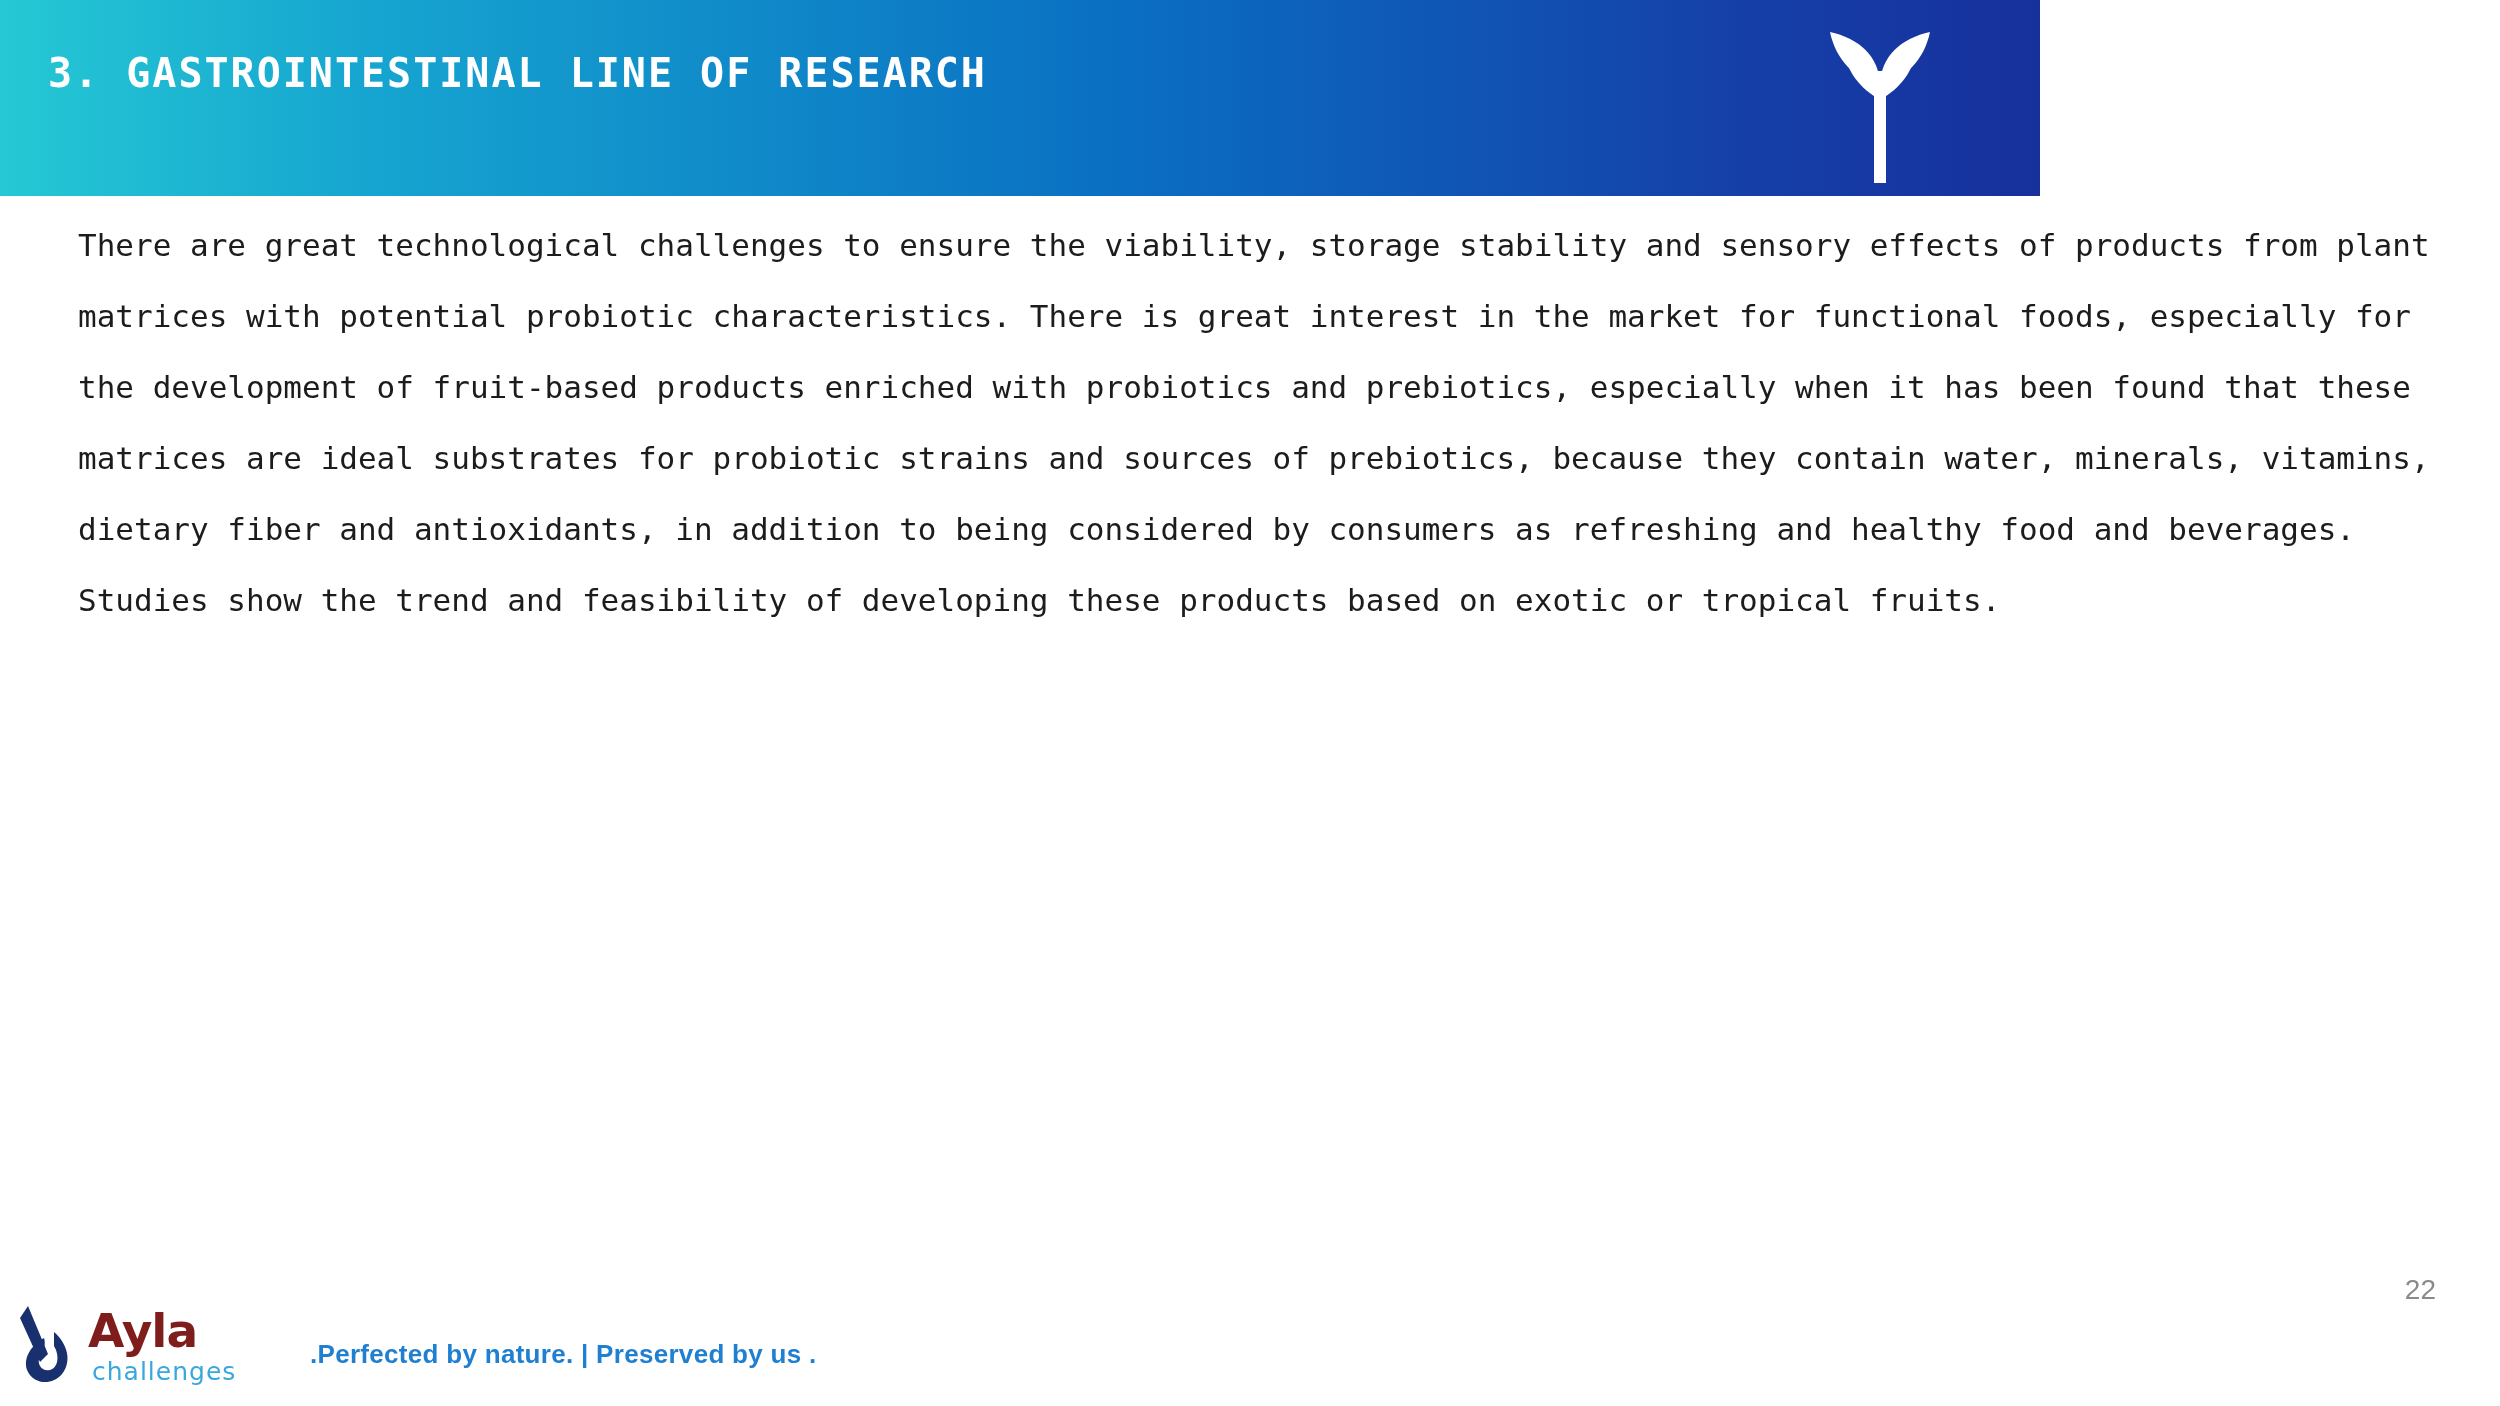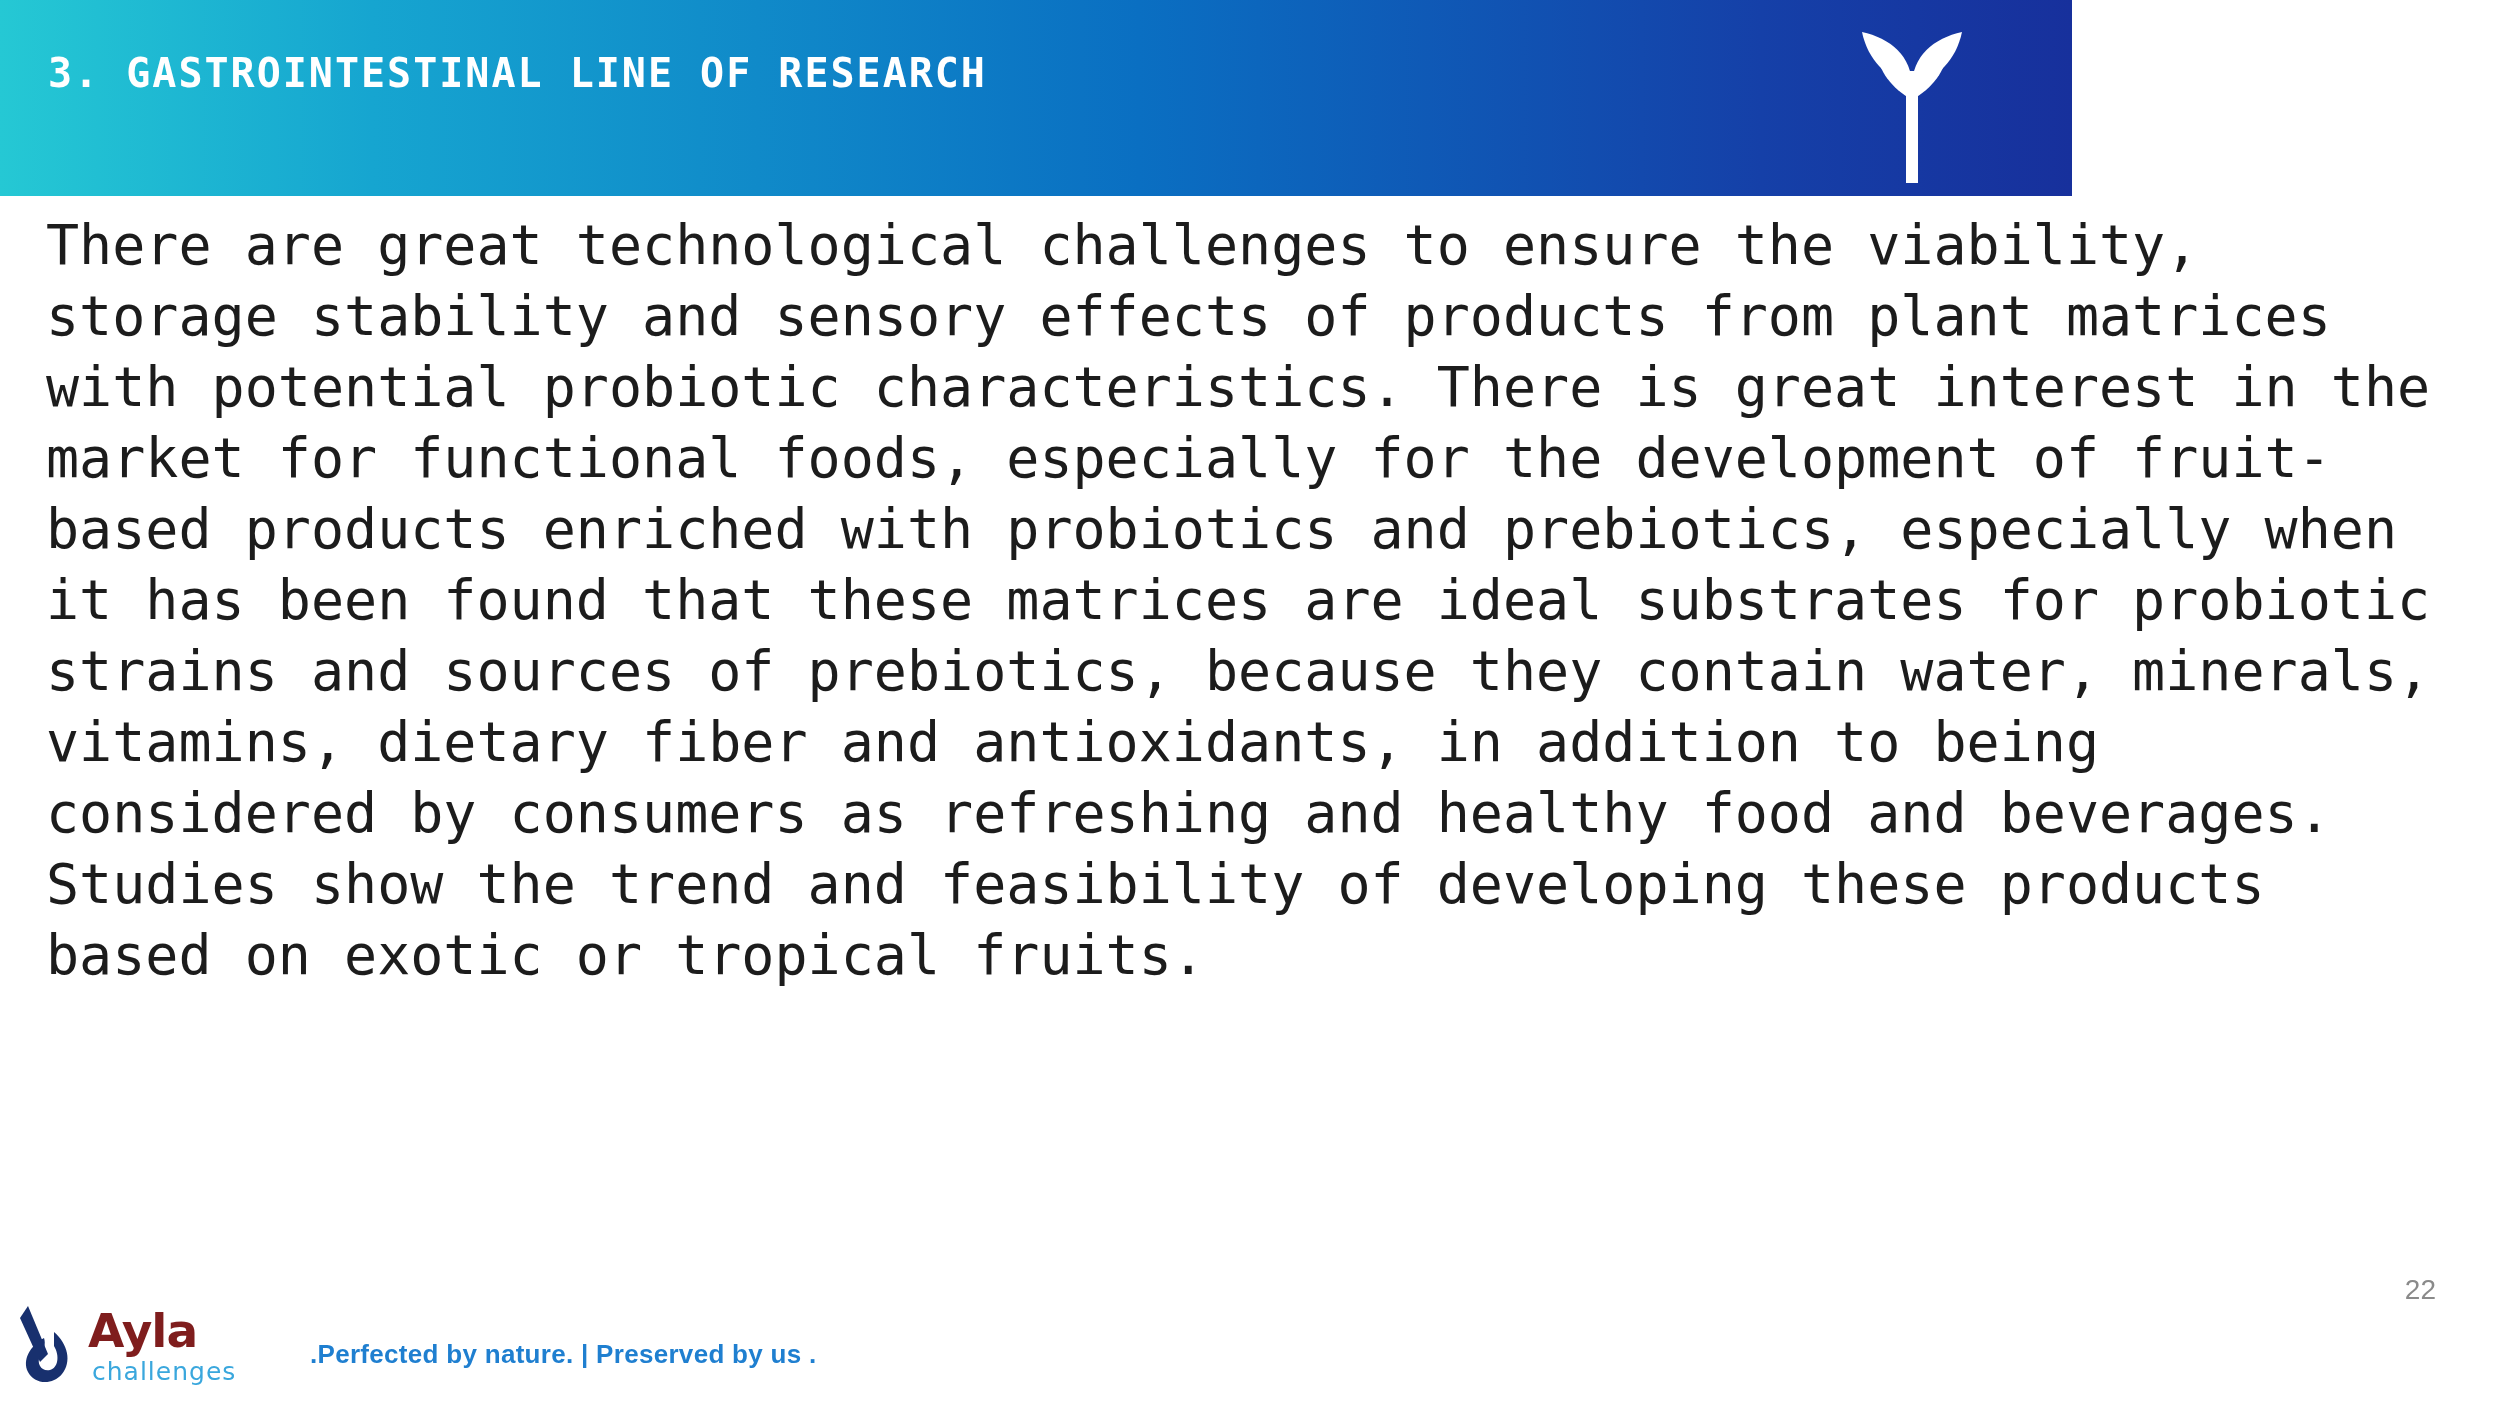"3. GASTROINTESTINAL LINE OF RESEARCH" .header-bar { padding-left: 32px -> none }
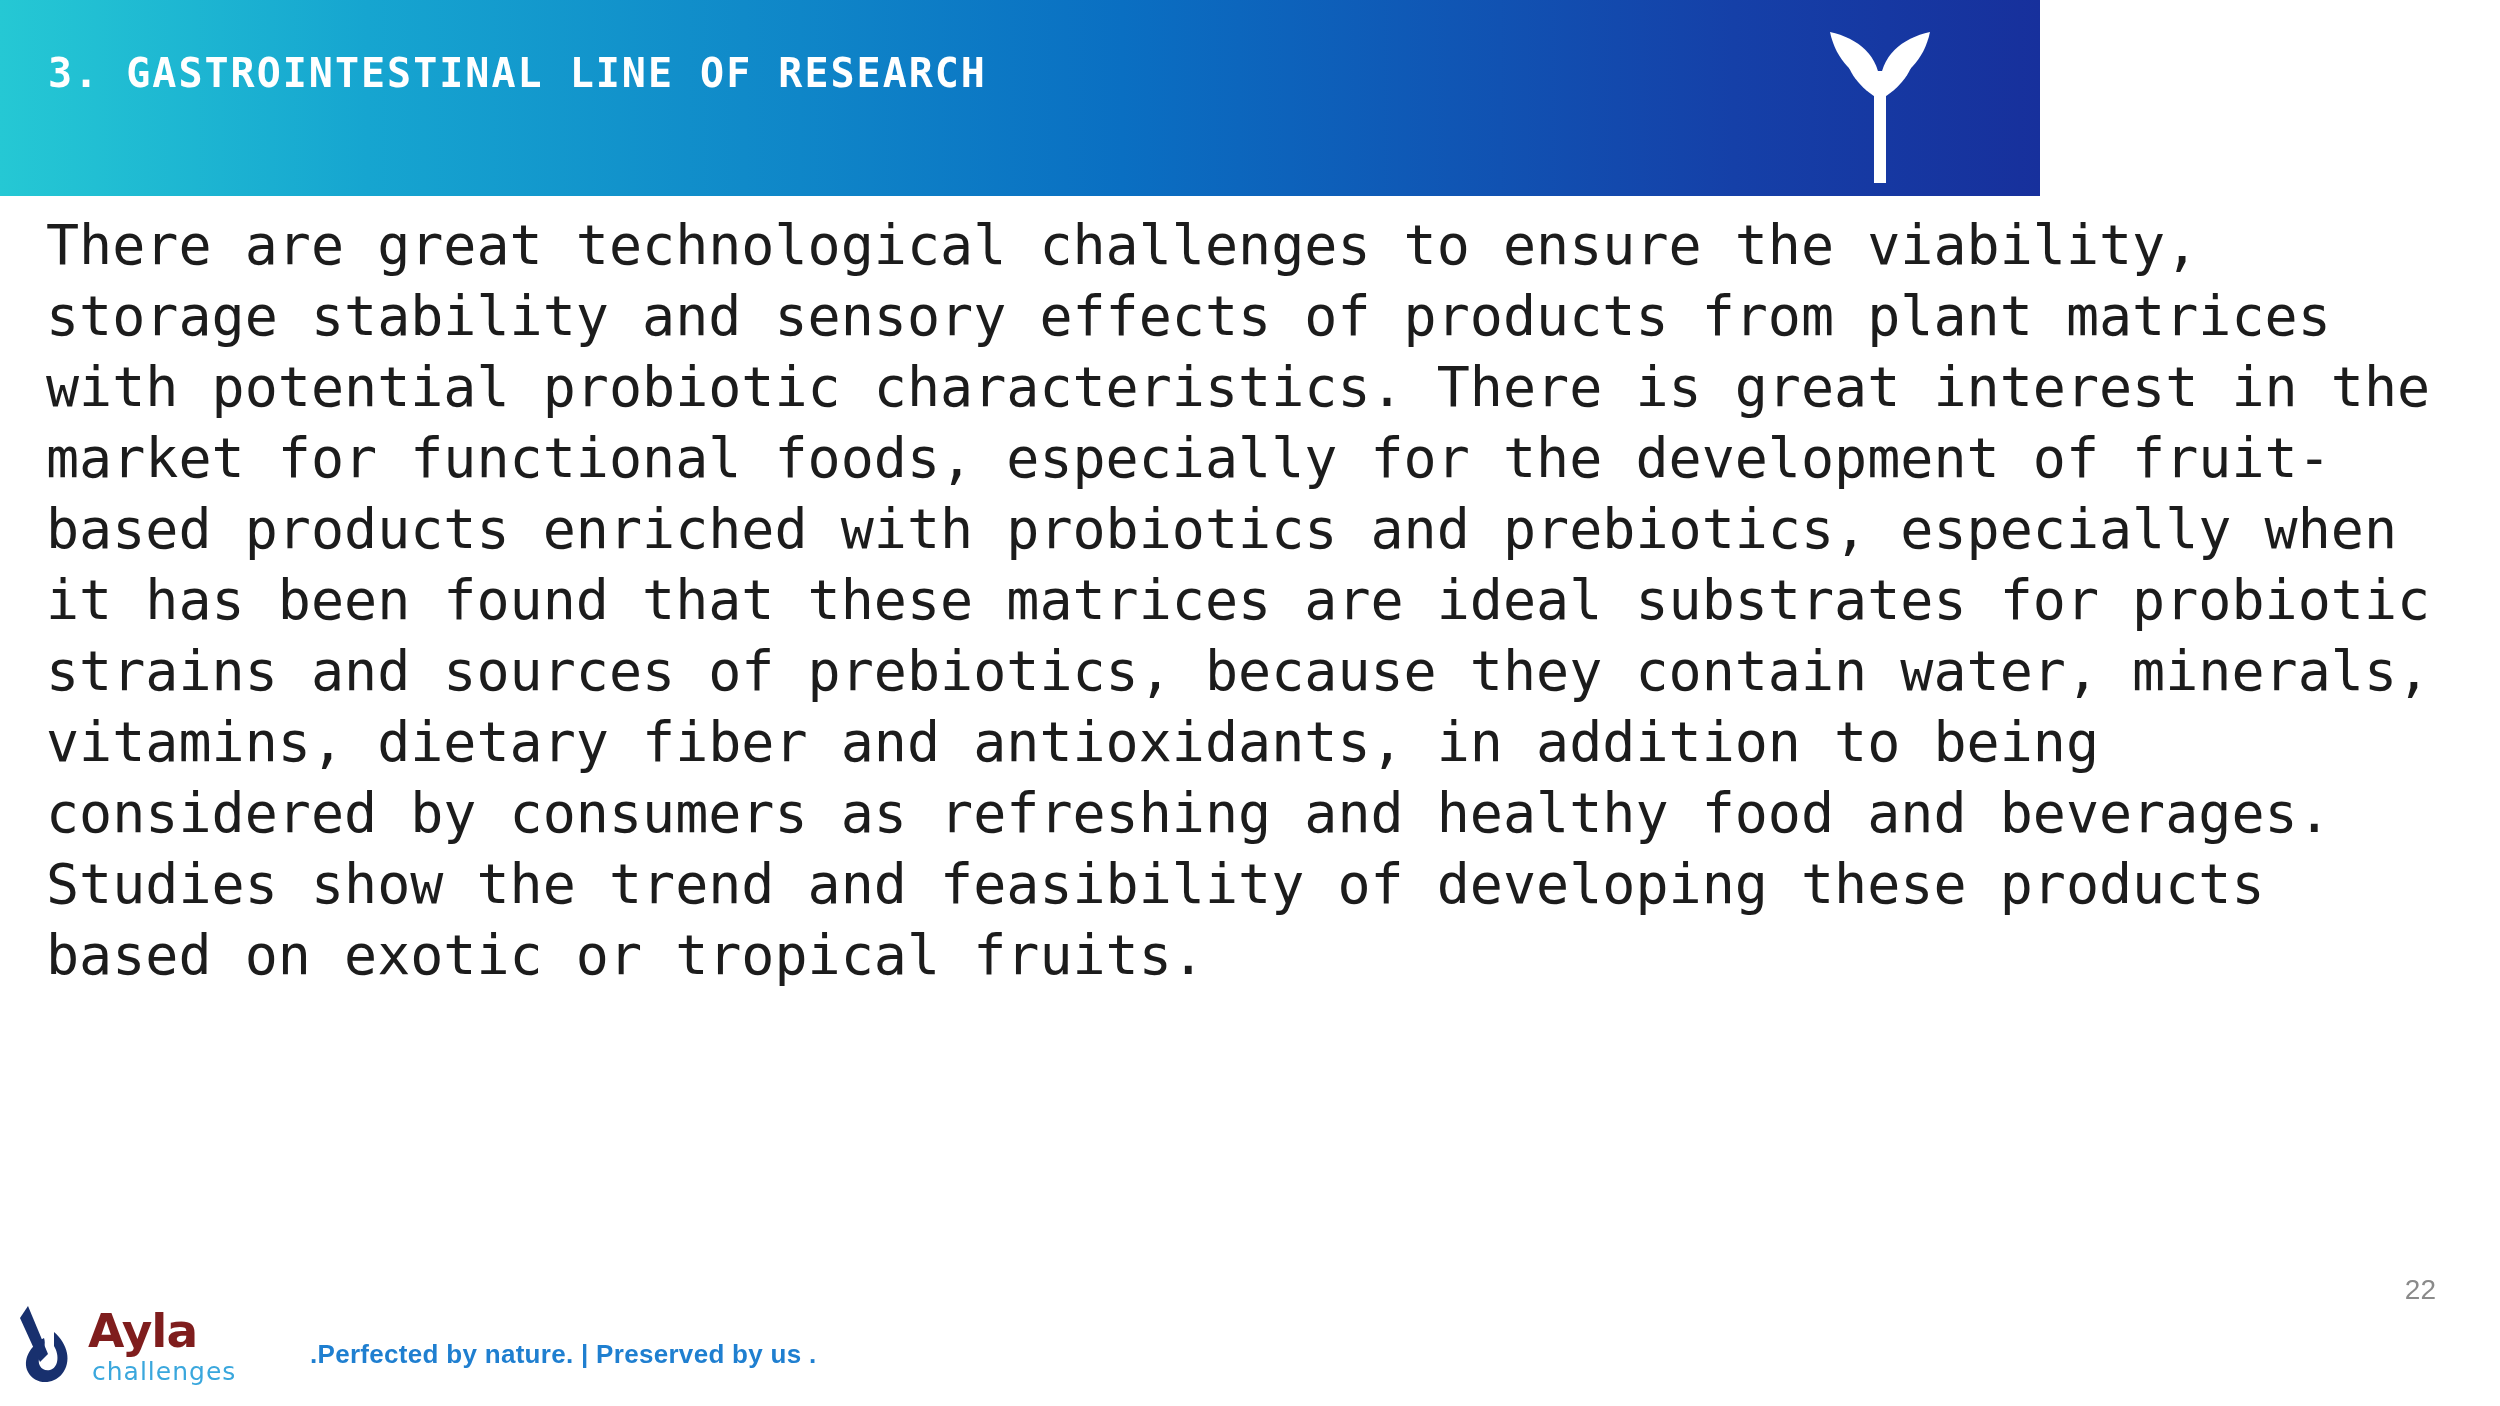"There are great technological challenges" .body-text { font-size: 55px -> 31px; left: 46px -> 78px }
